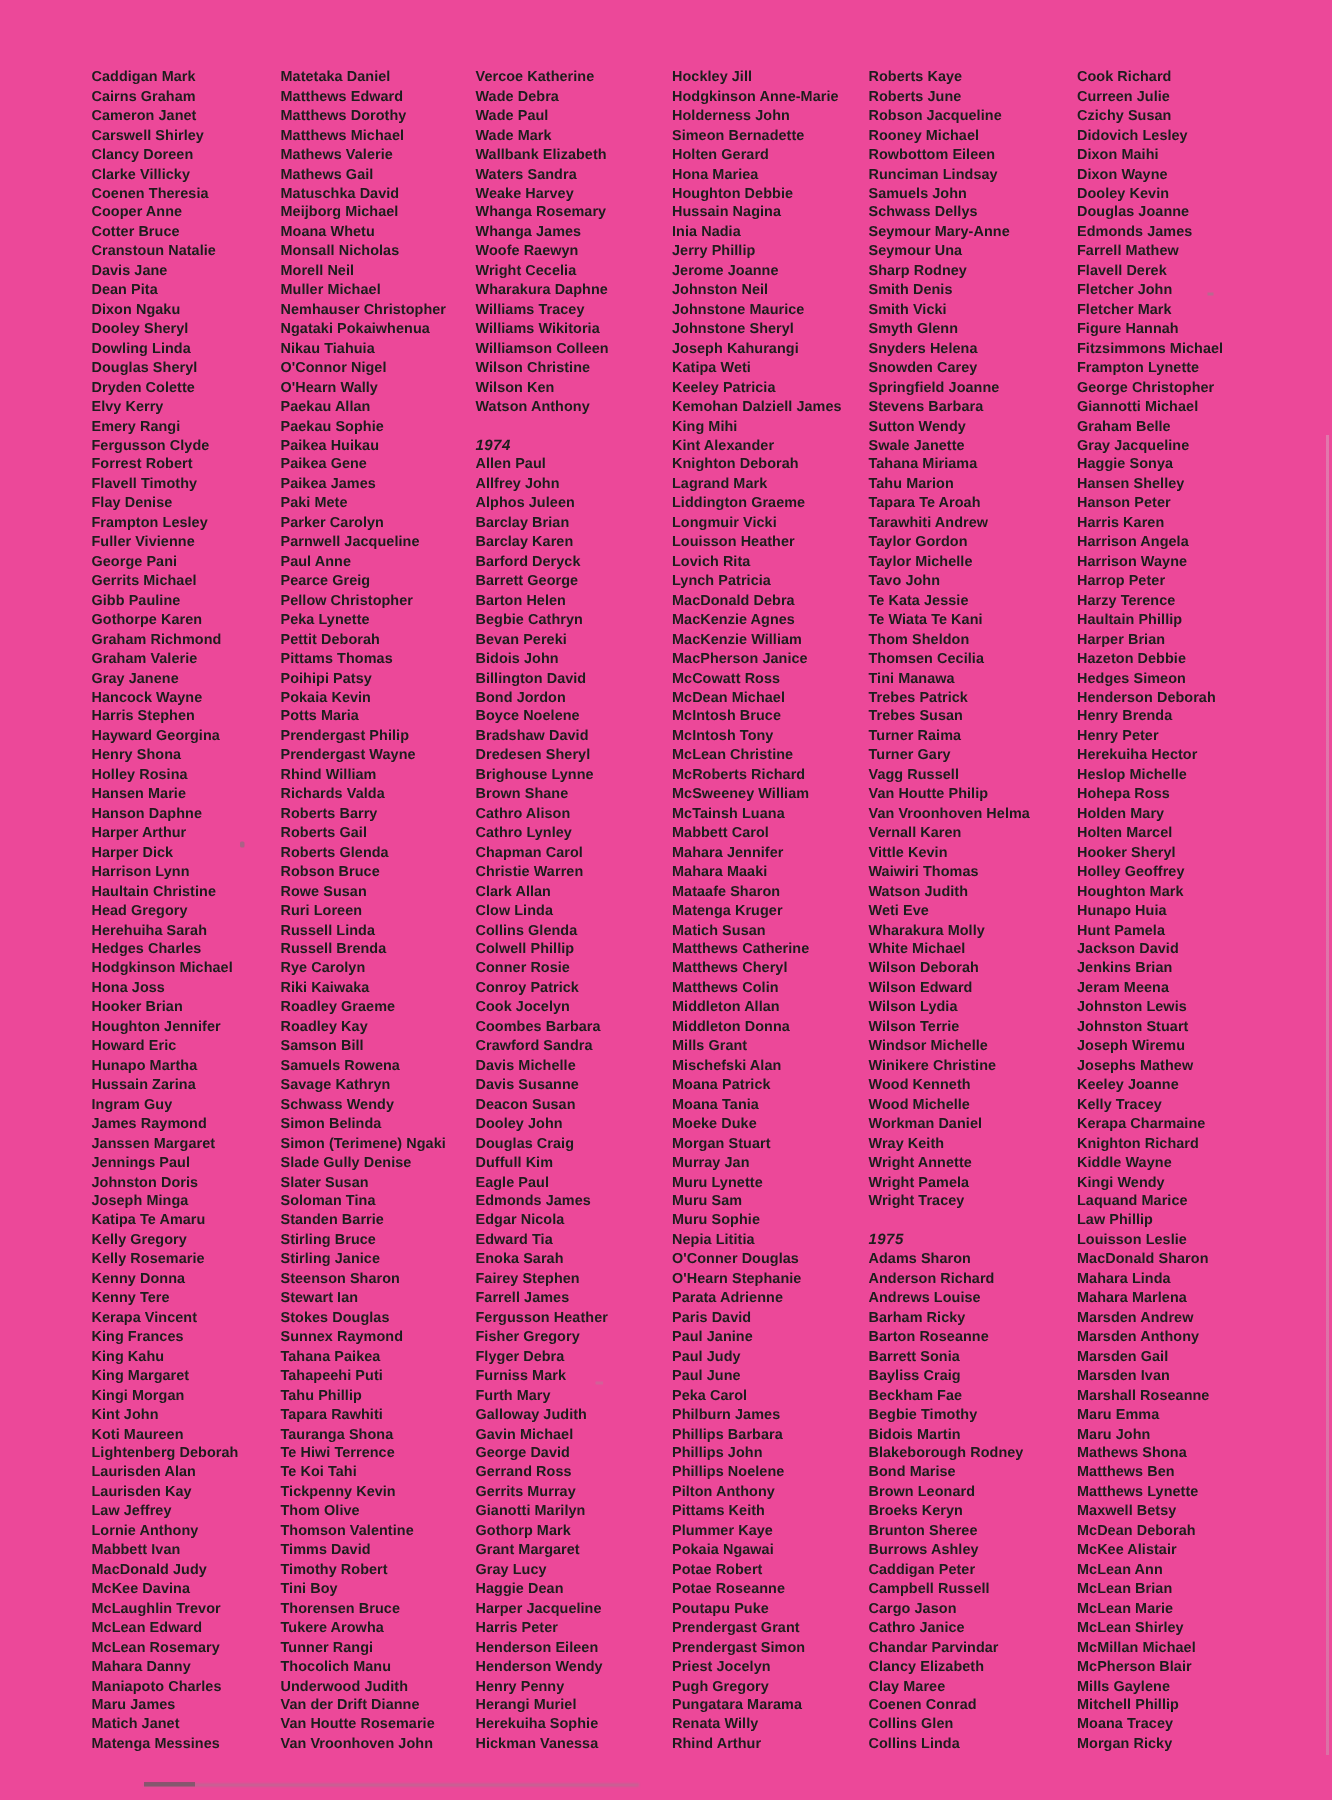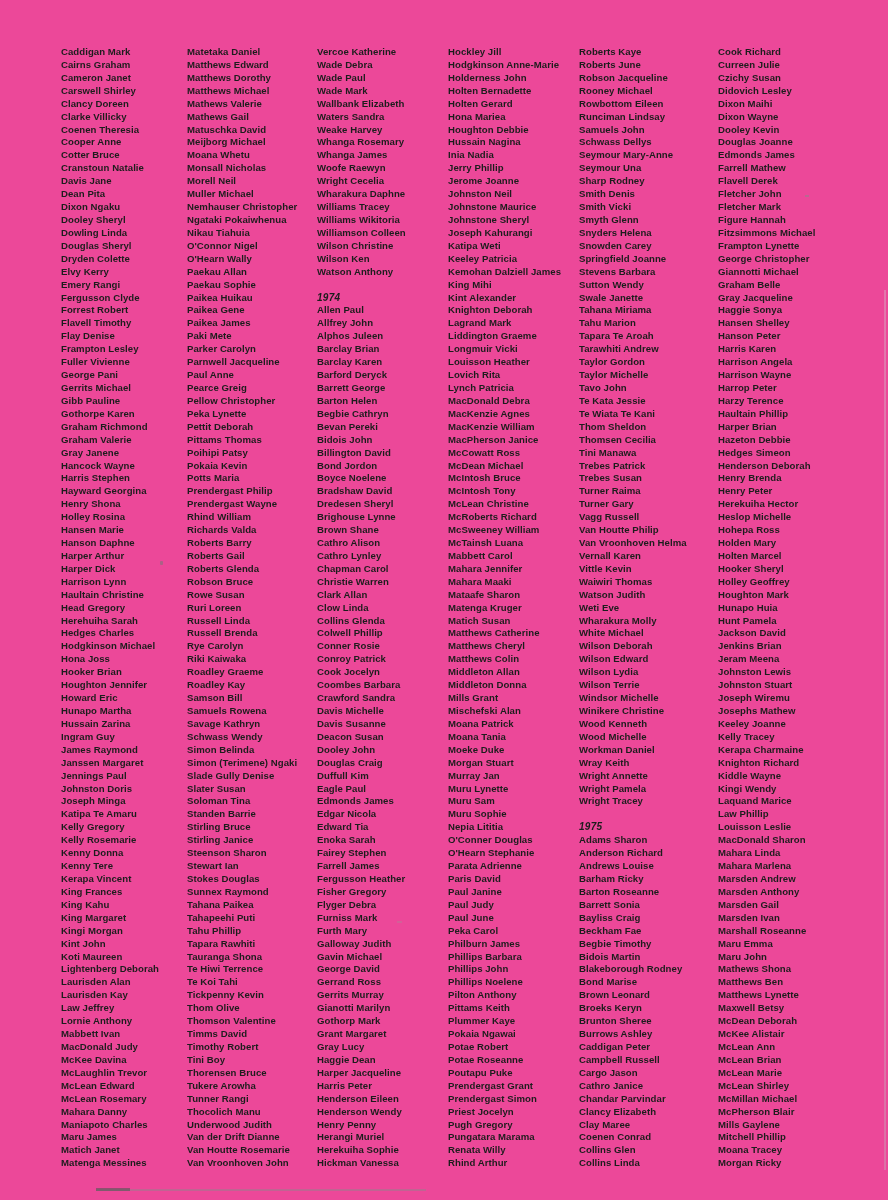"Holten Bernadette" div.row { text: Holten -> Simeon }
